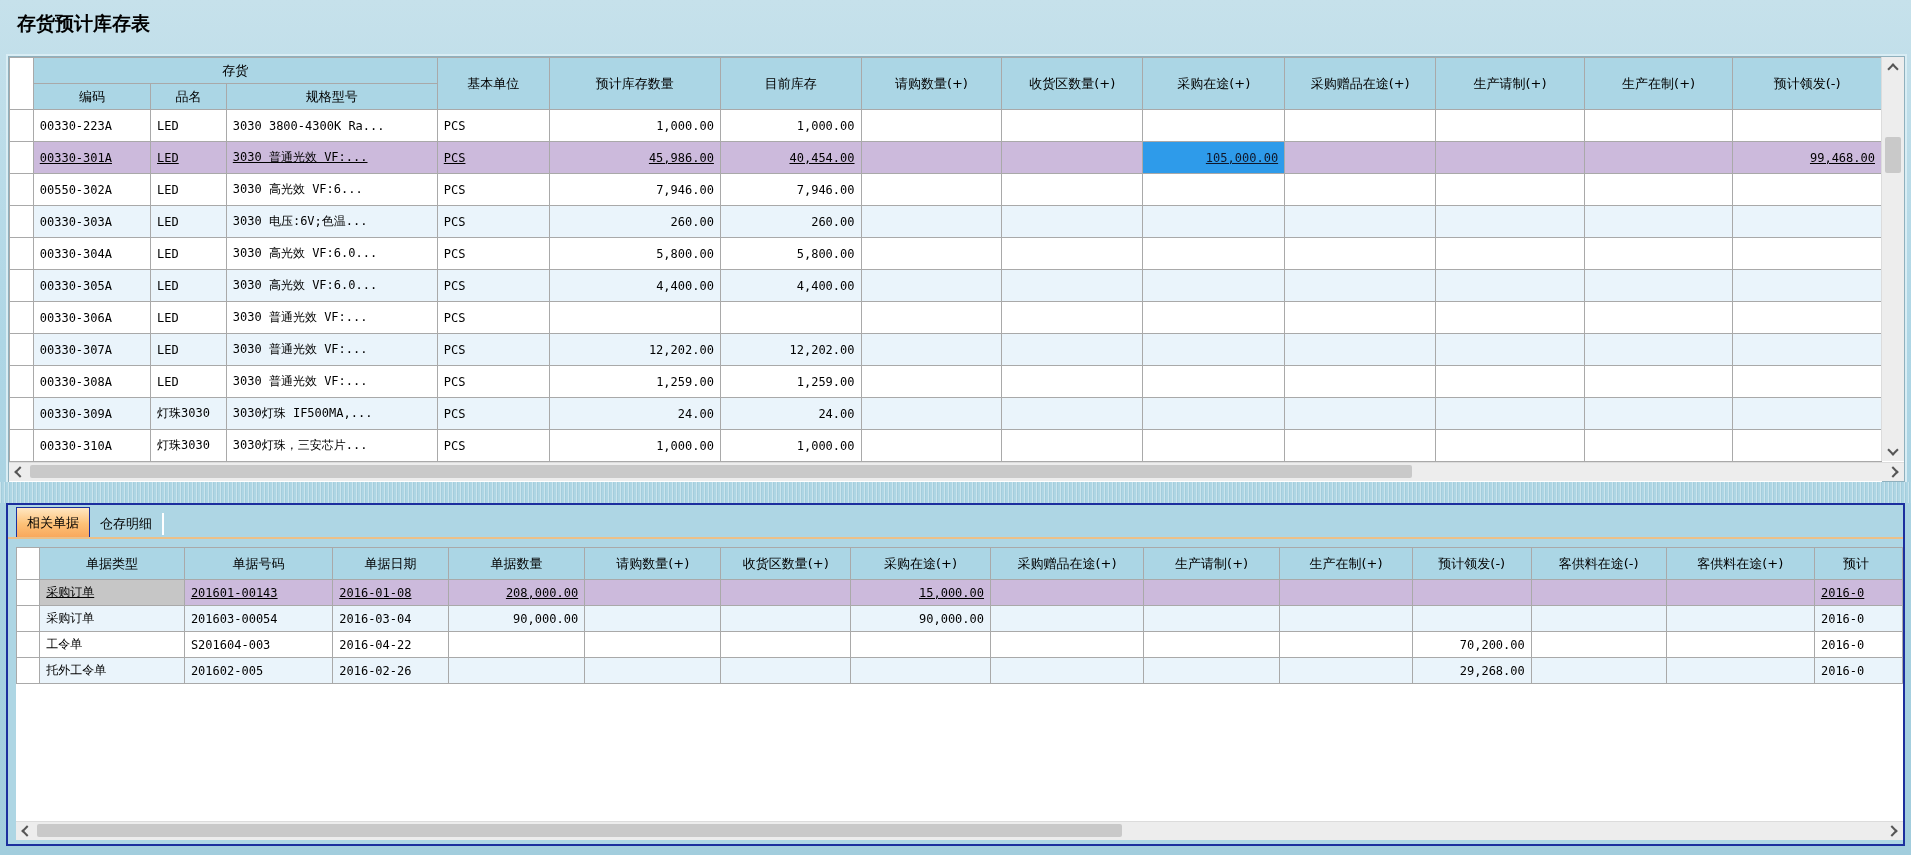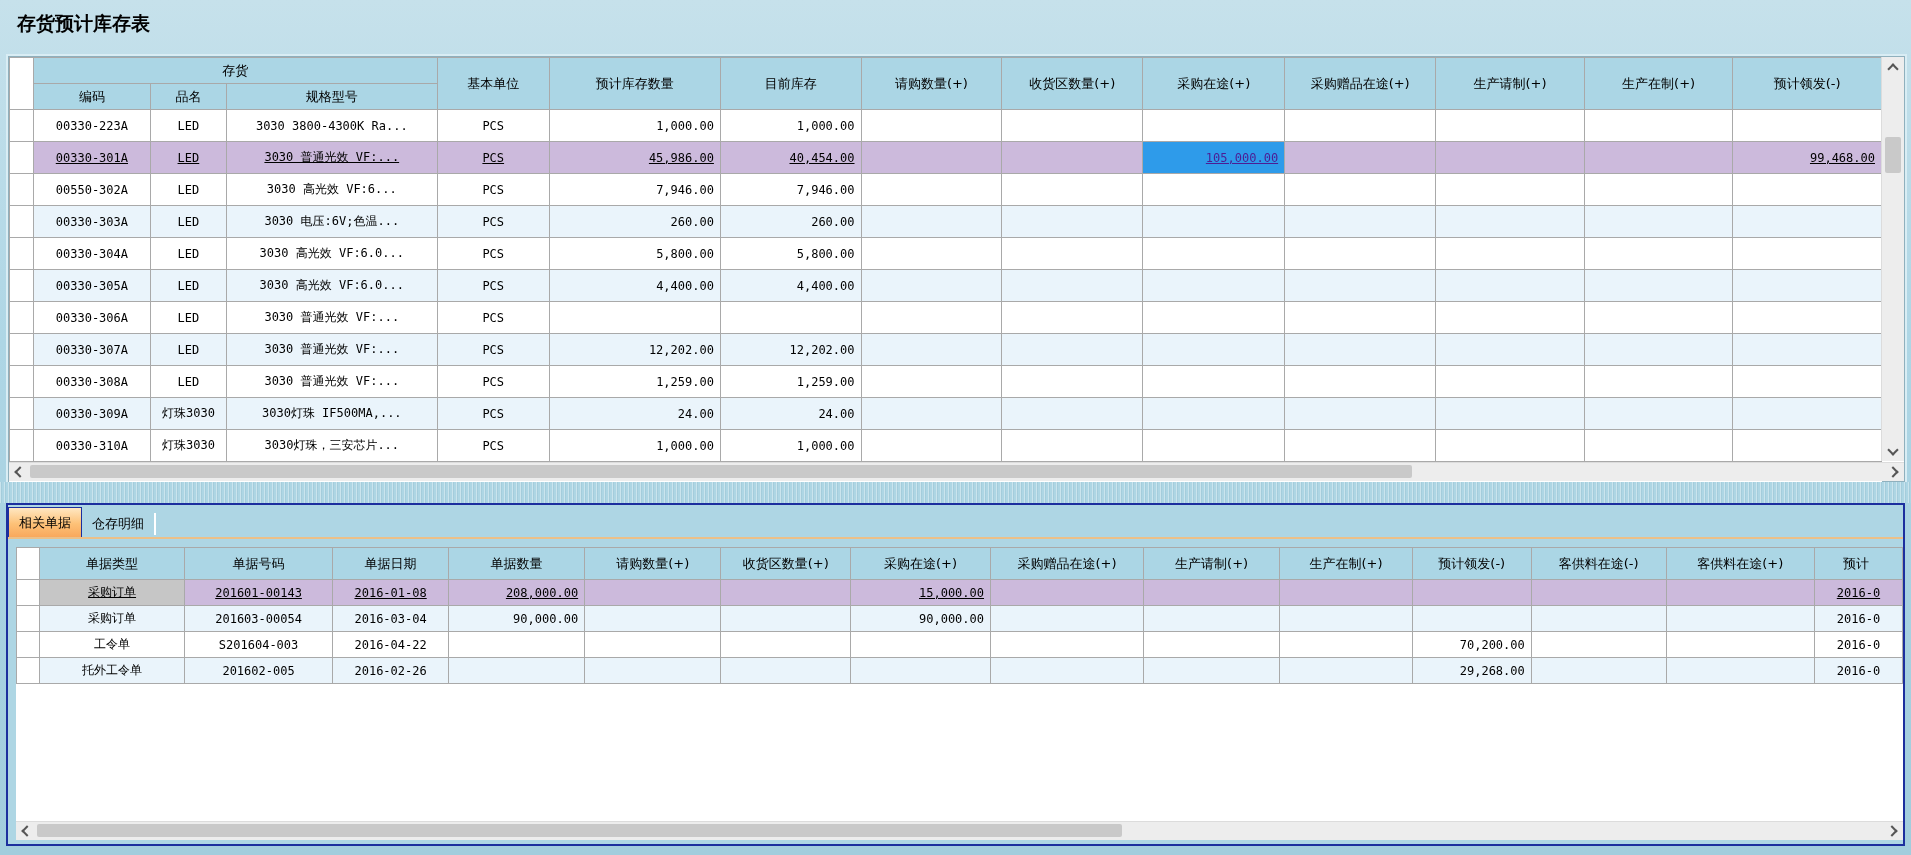"00330-223A" .grid td.L { text-align: center -> left }
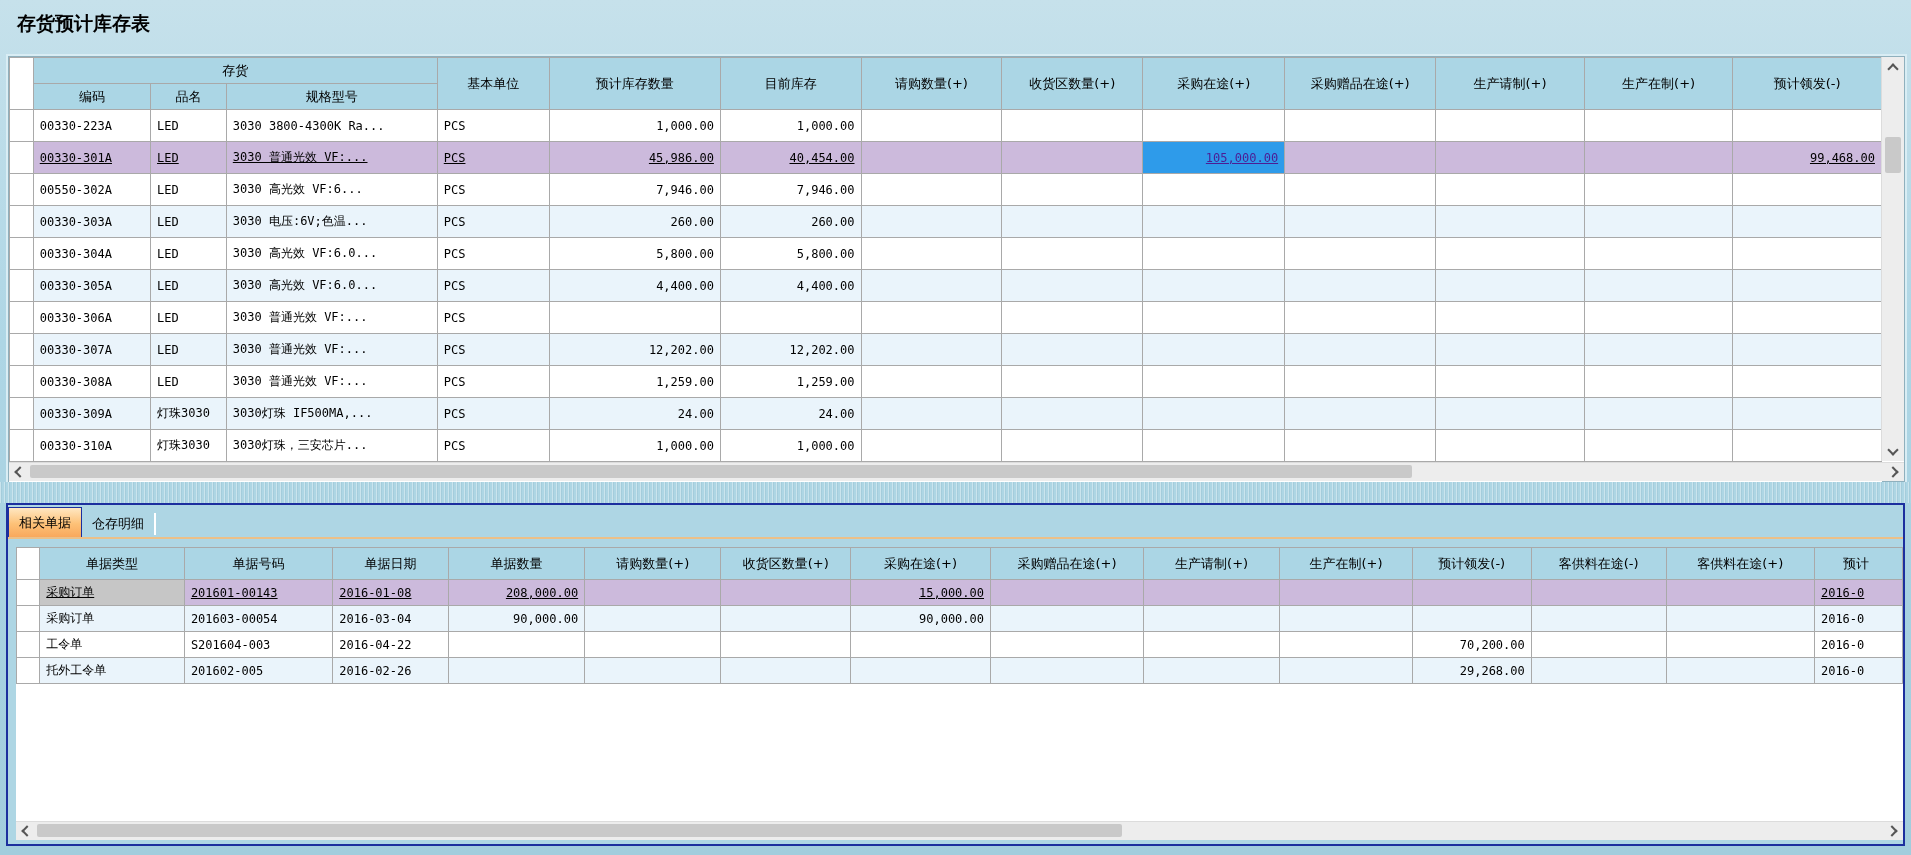"105,000.00" td.selcell { color: #4c1d95 -> #0f172a }
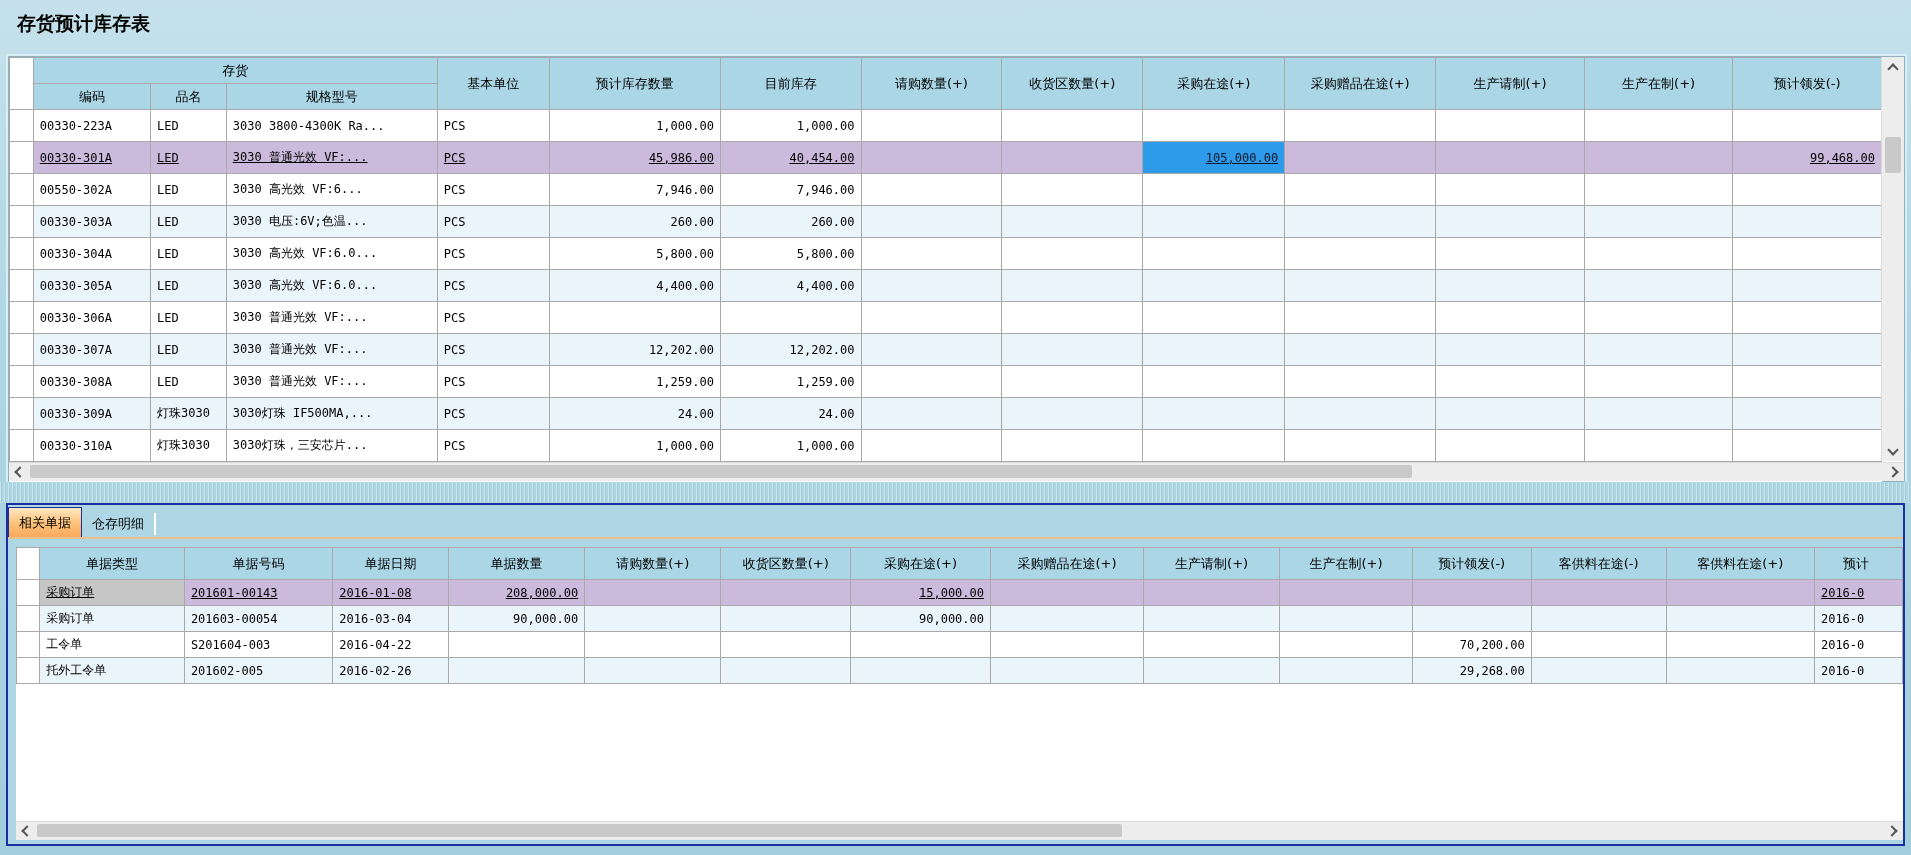"相关单据" .tab.active { margin-left: 0 -> 8px }
